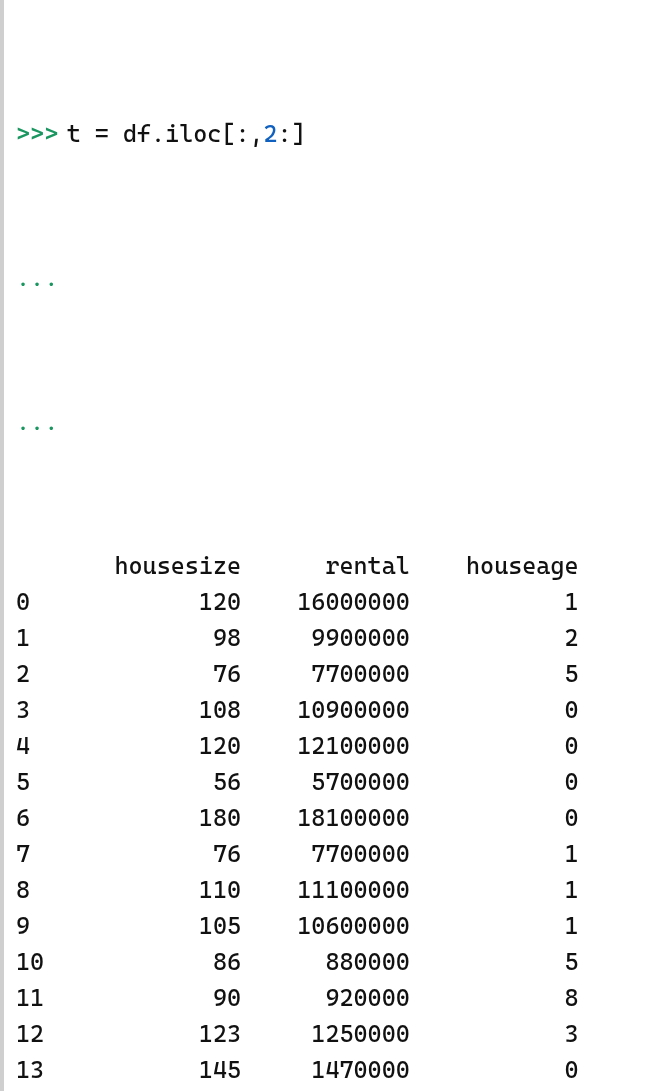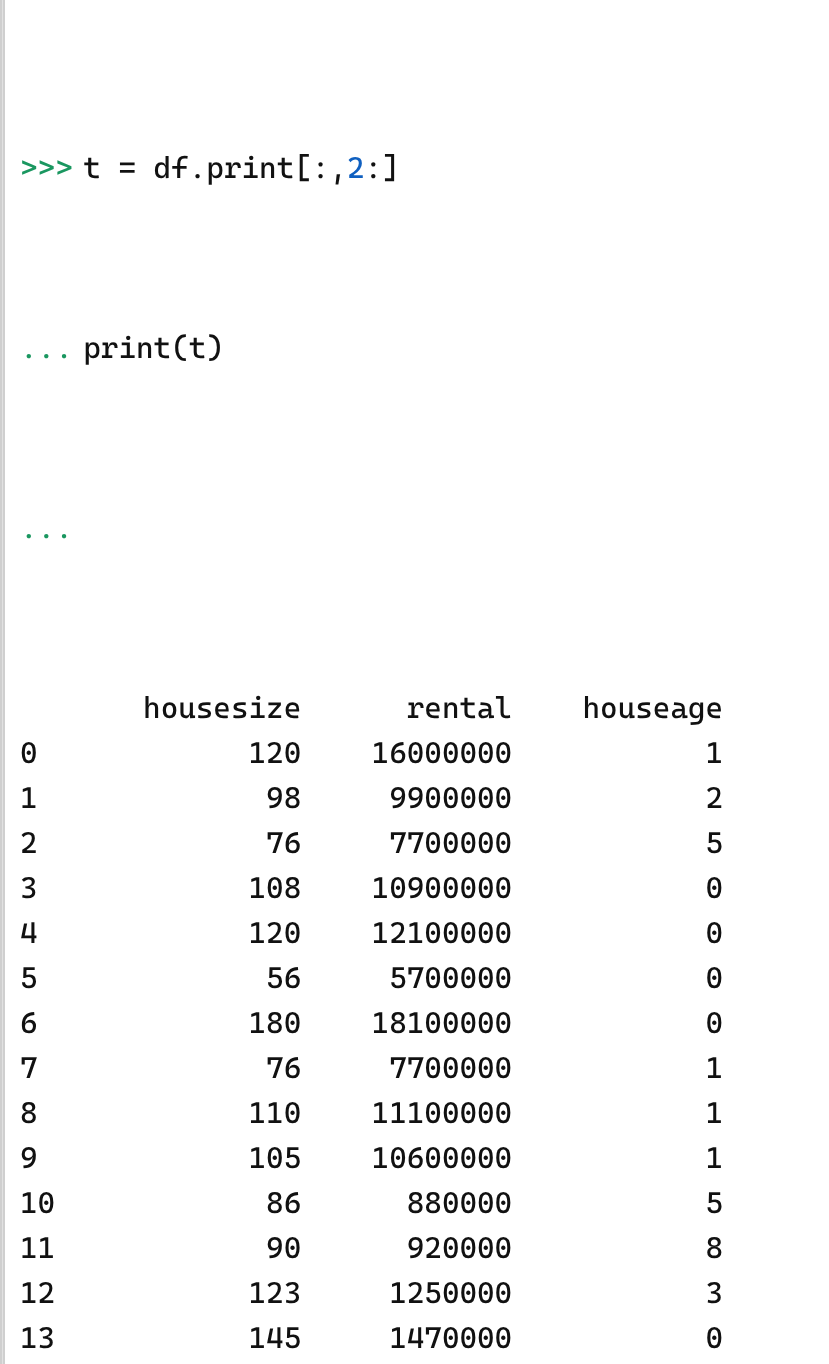"t = df.print[:," span { text: df.print -> df.iloc }
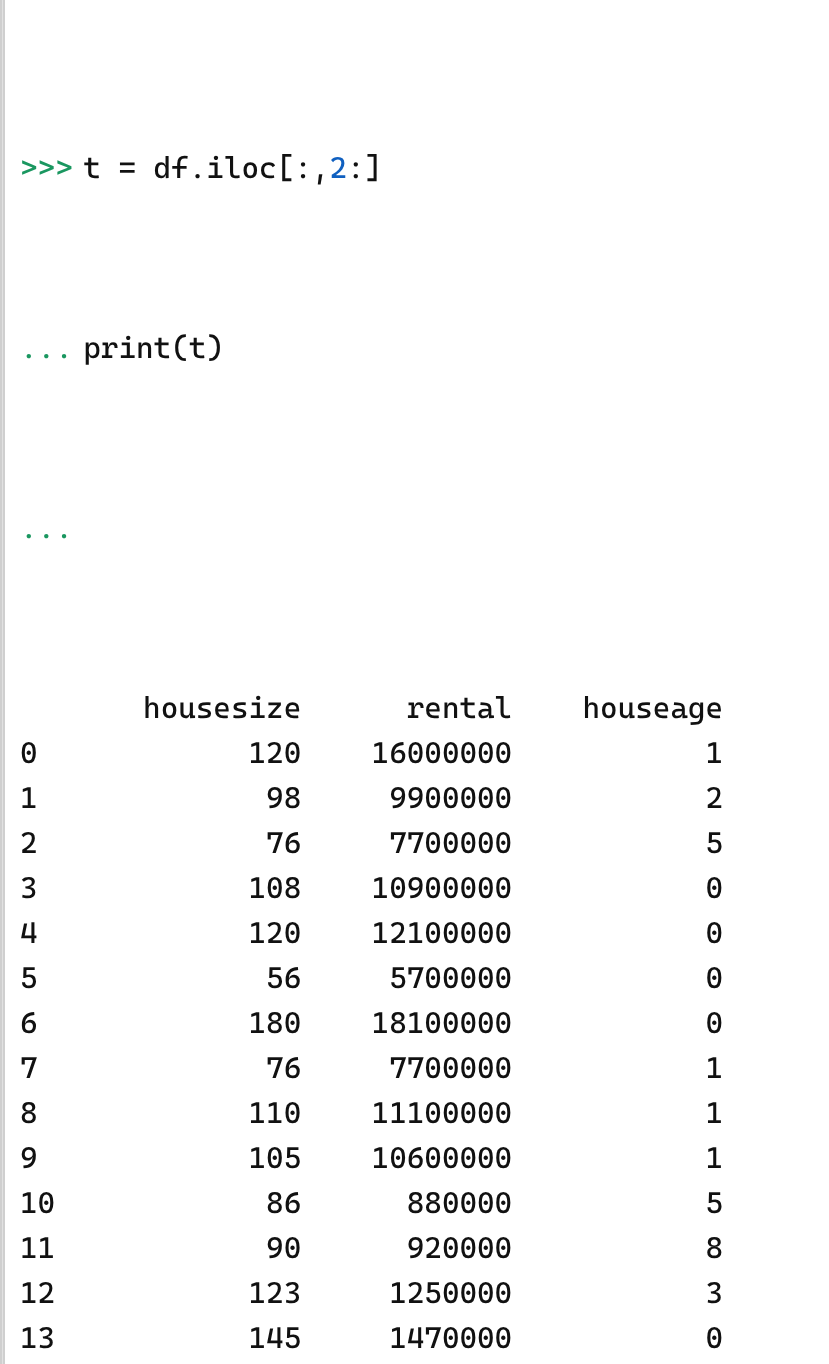"print(t)" span.code { html: <span>print(t)</span> -> none }
